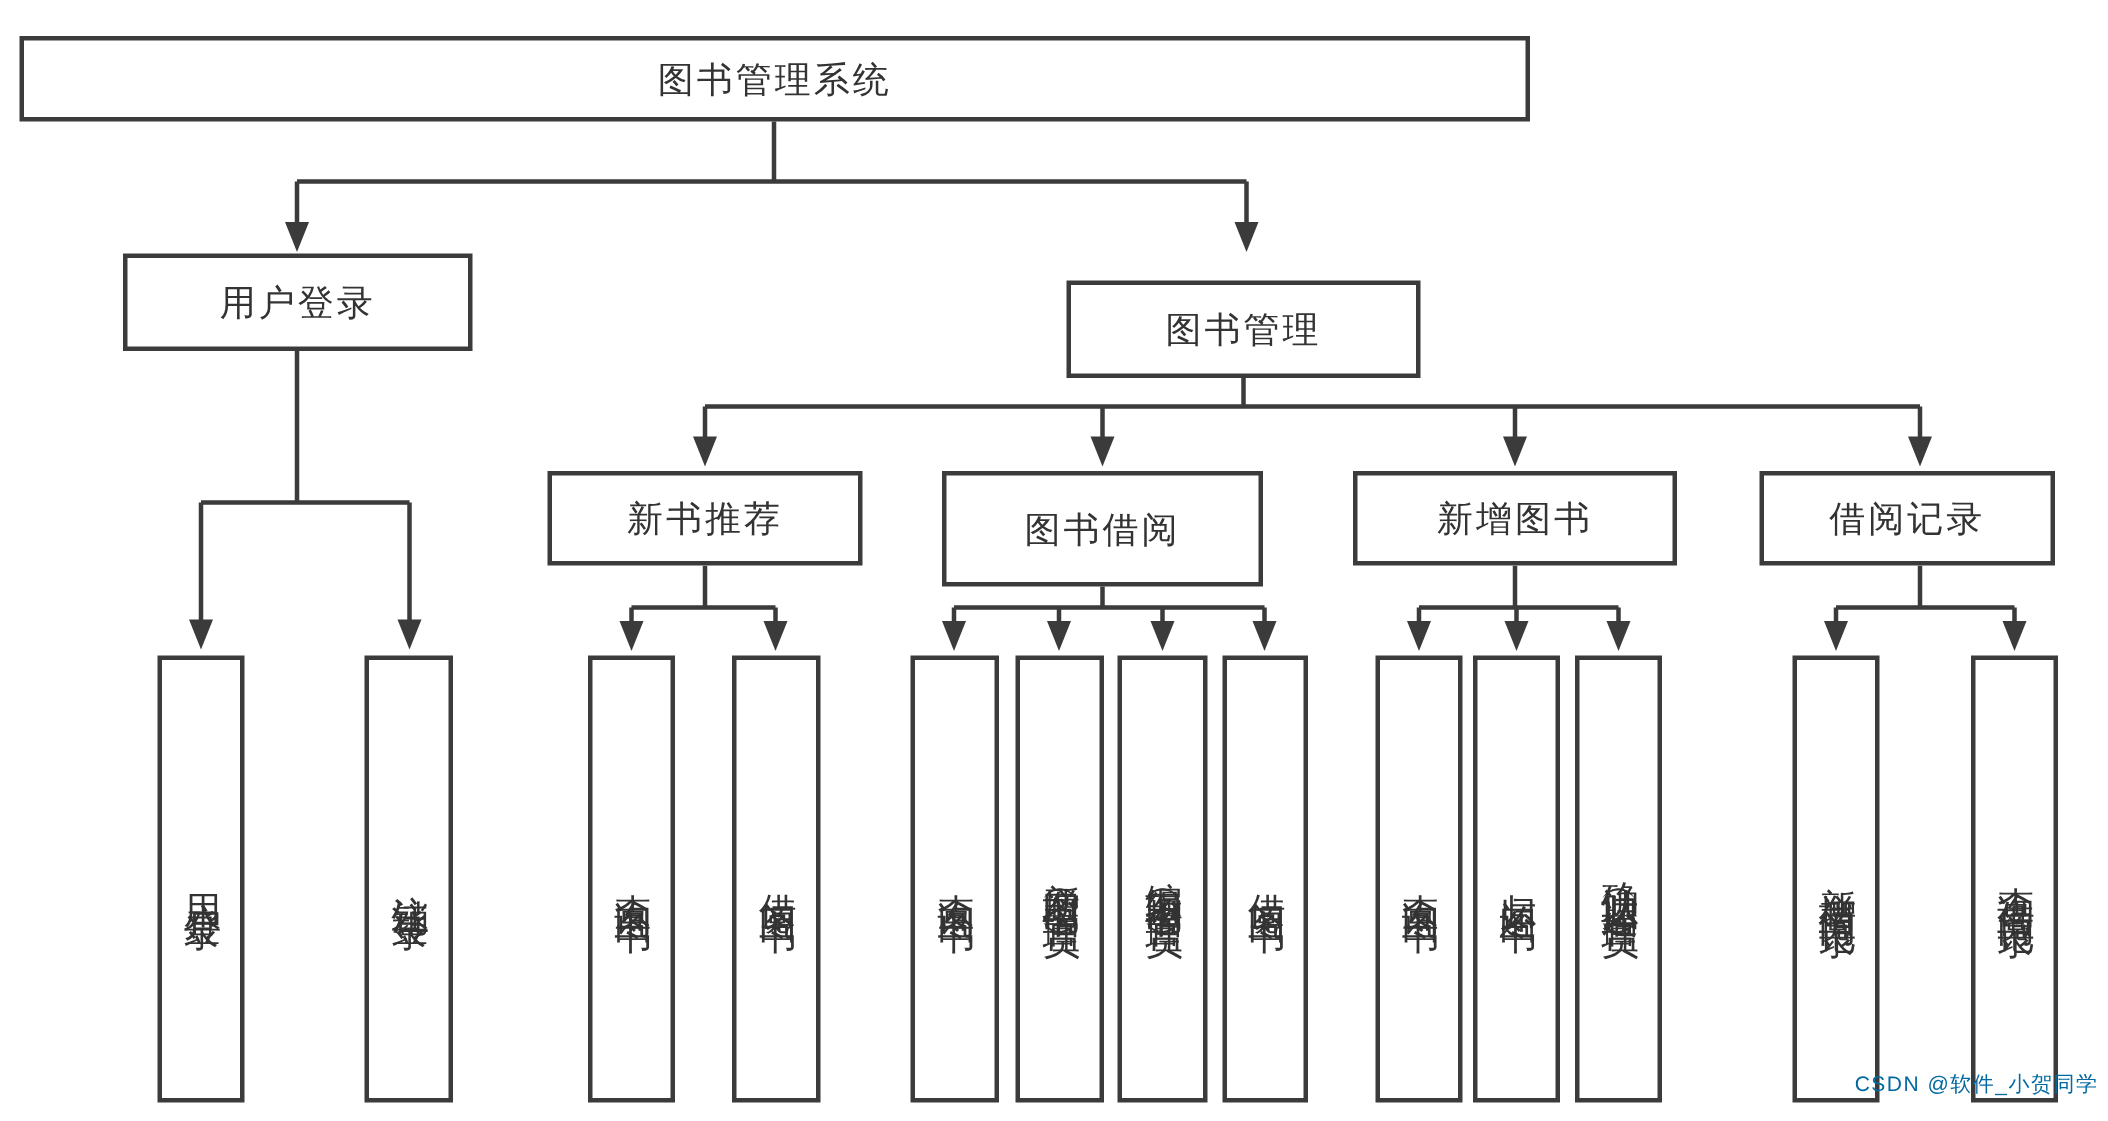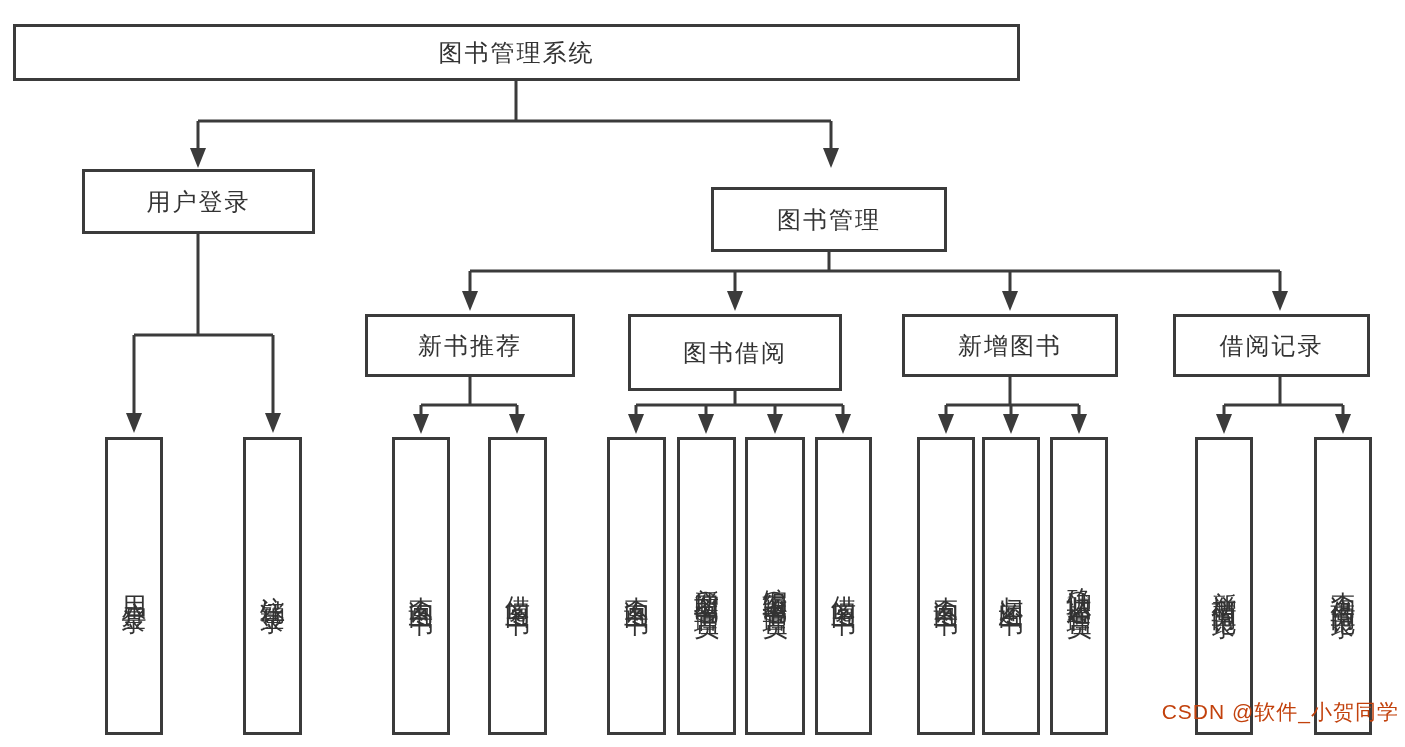"CSDN @软件_小贺同学" #watermark { color: #c2410c -> #0369a1; font-size: 21px -> 14px; top: 698px -> 714px }
